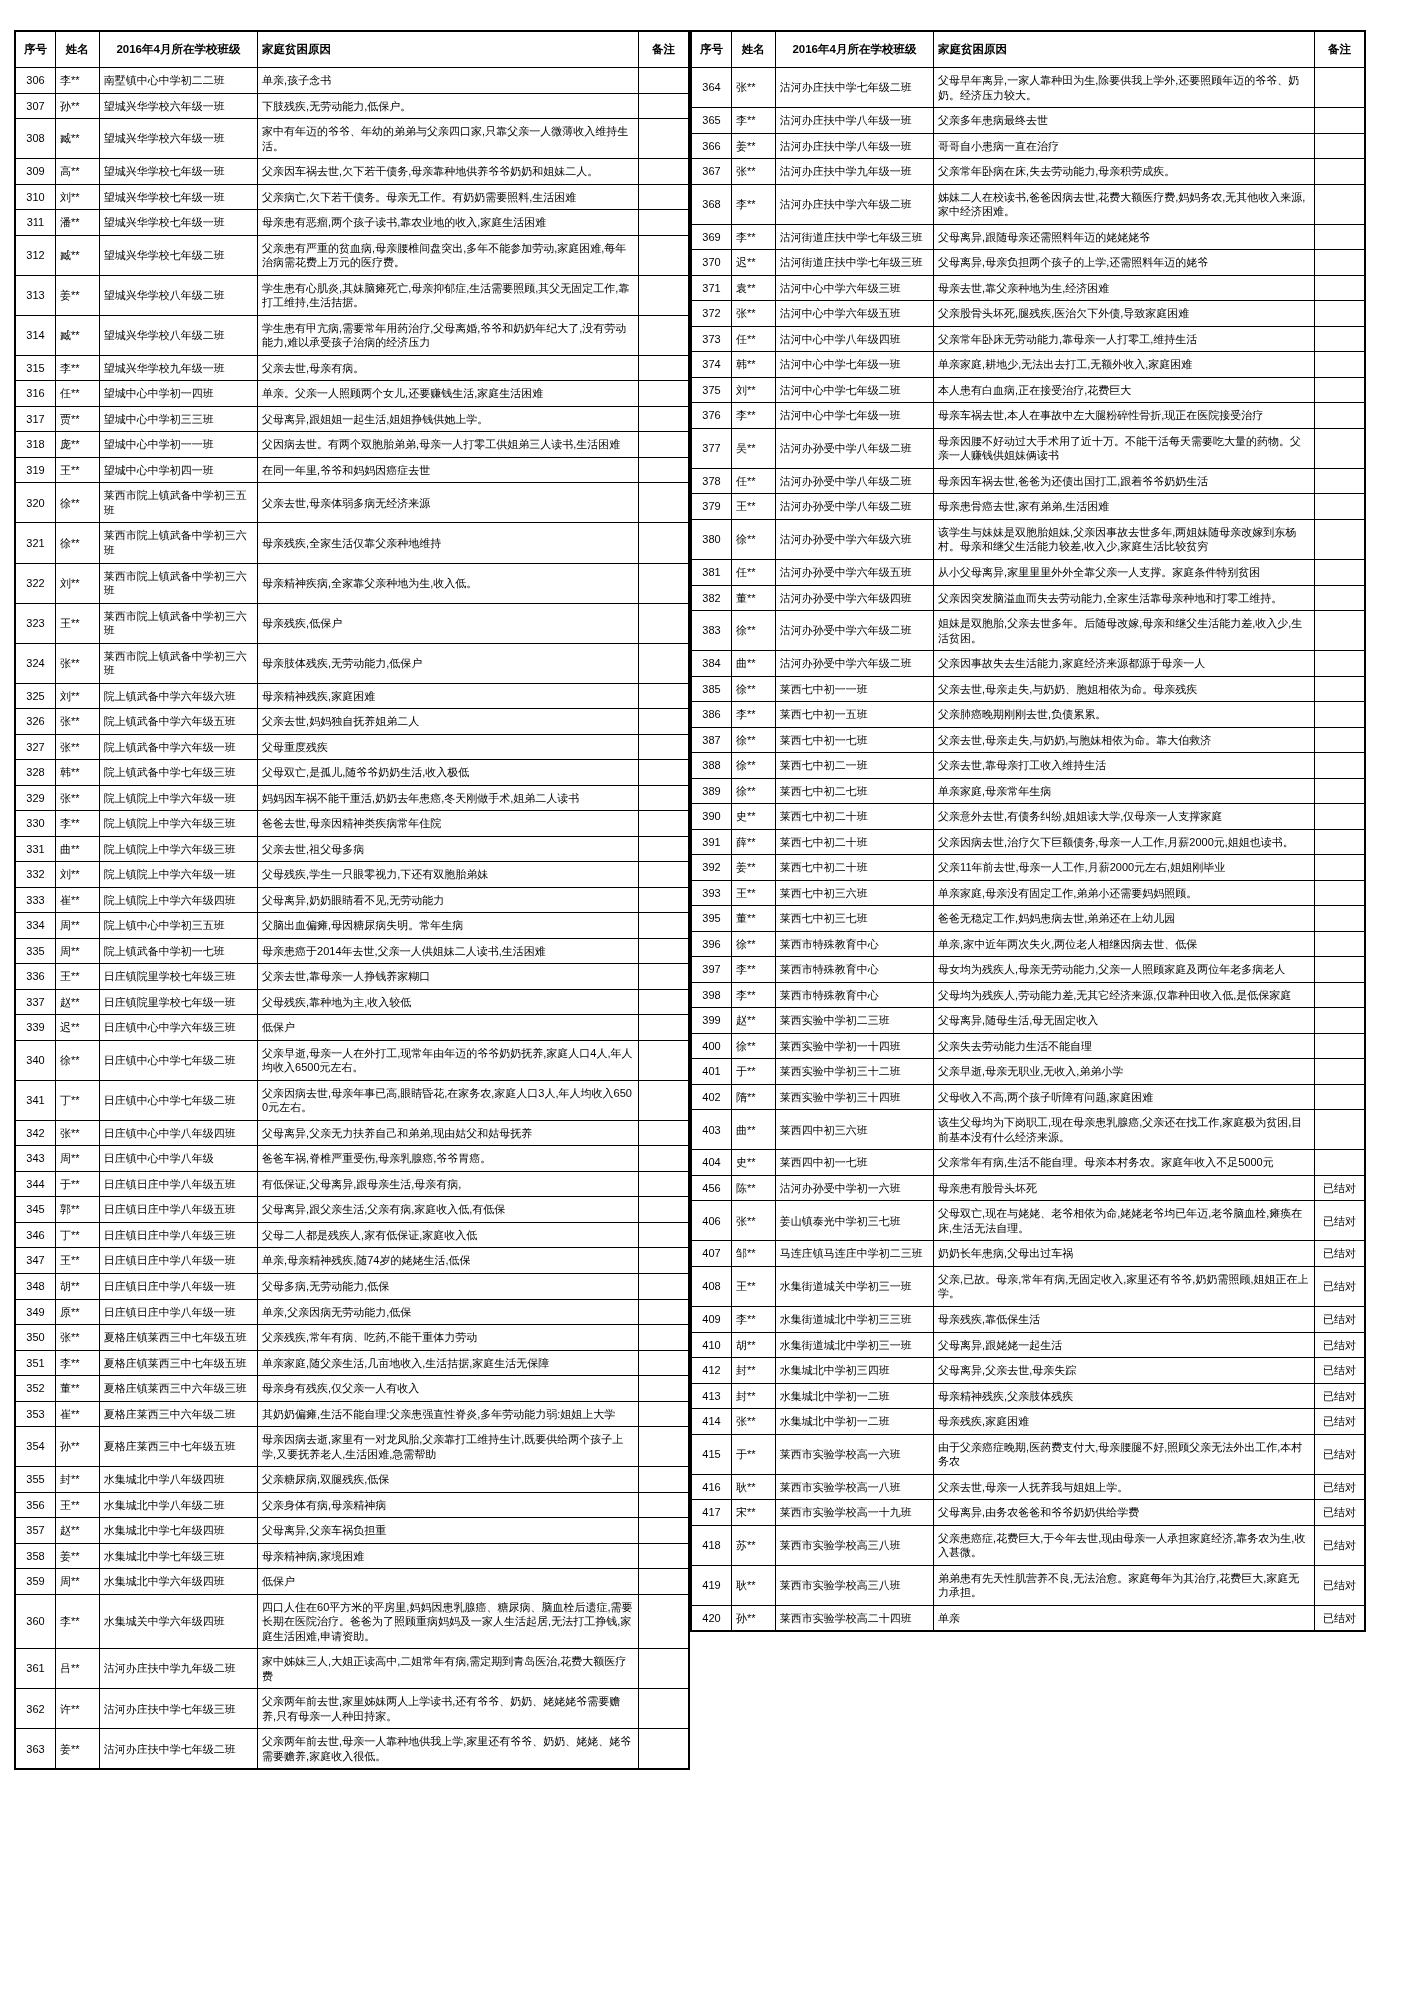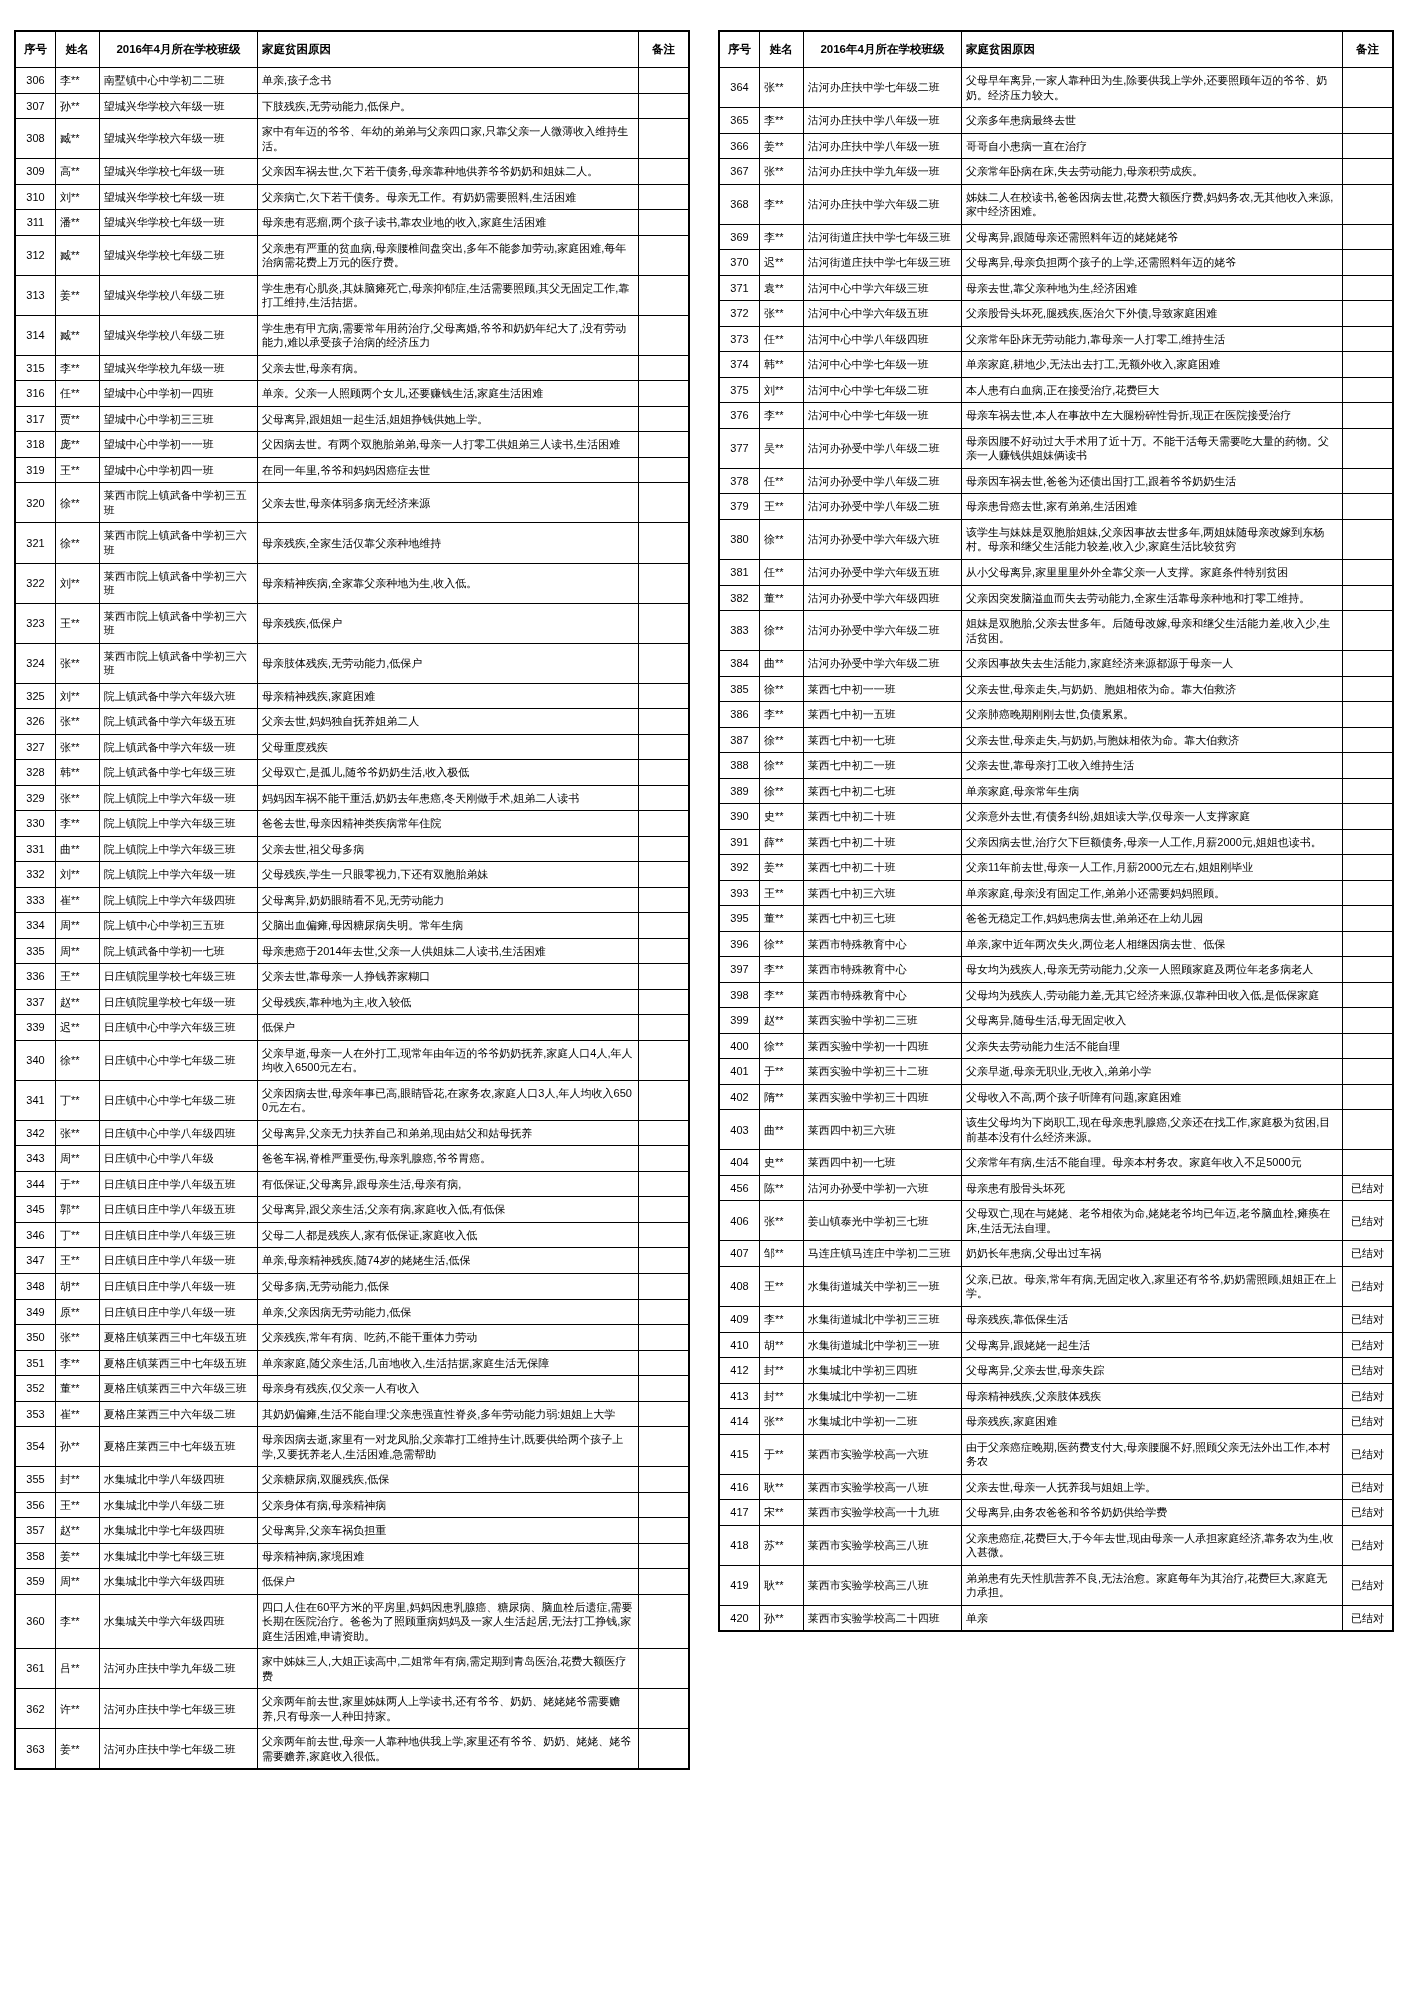"序号" .page { gap: 28px -> none }
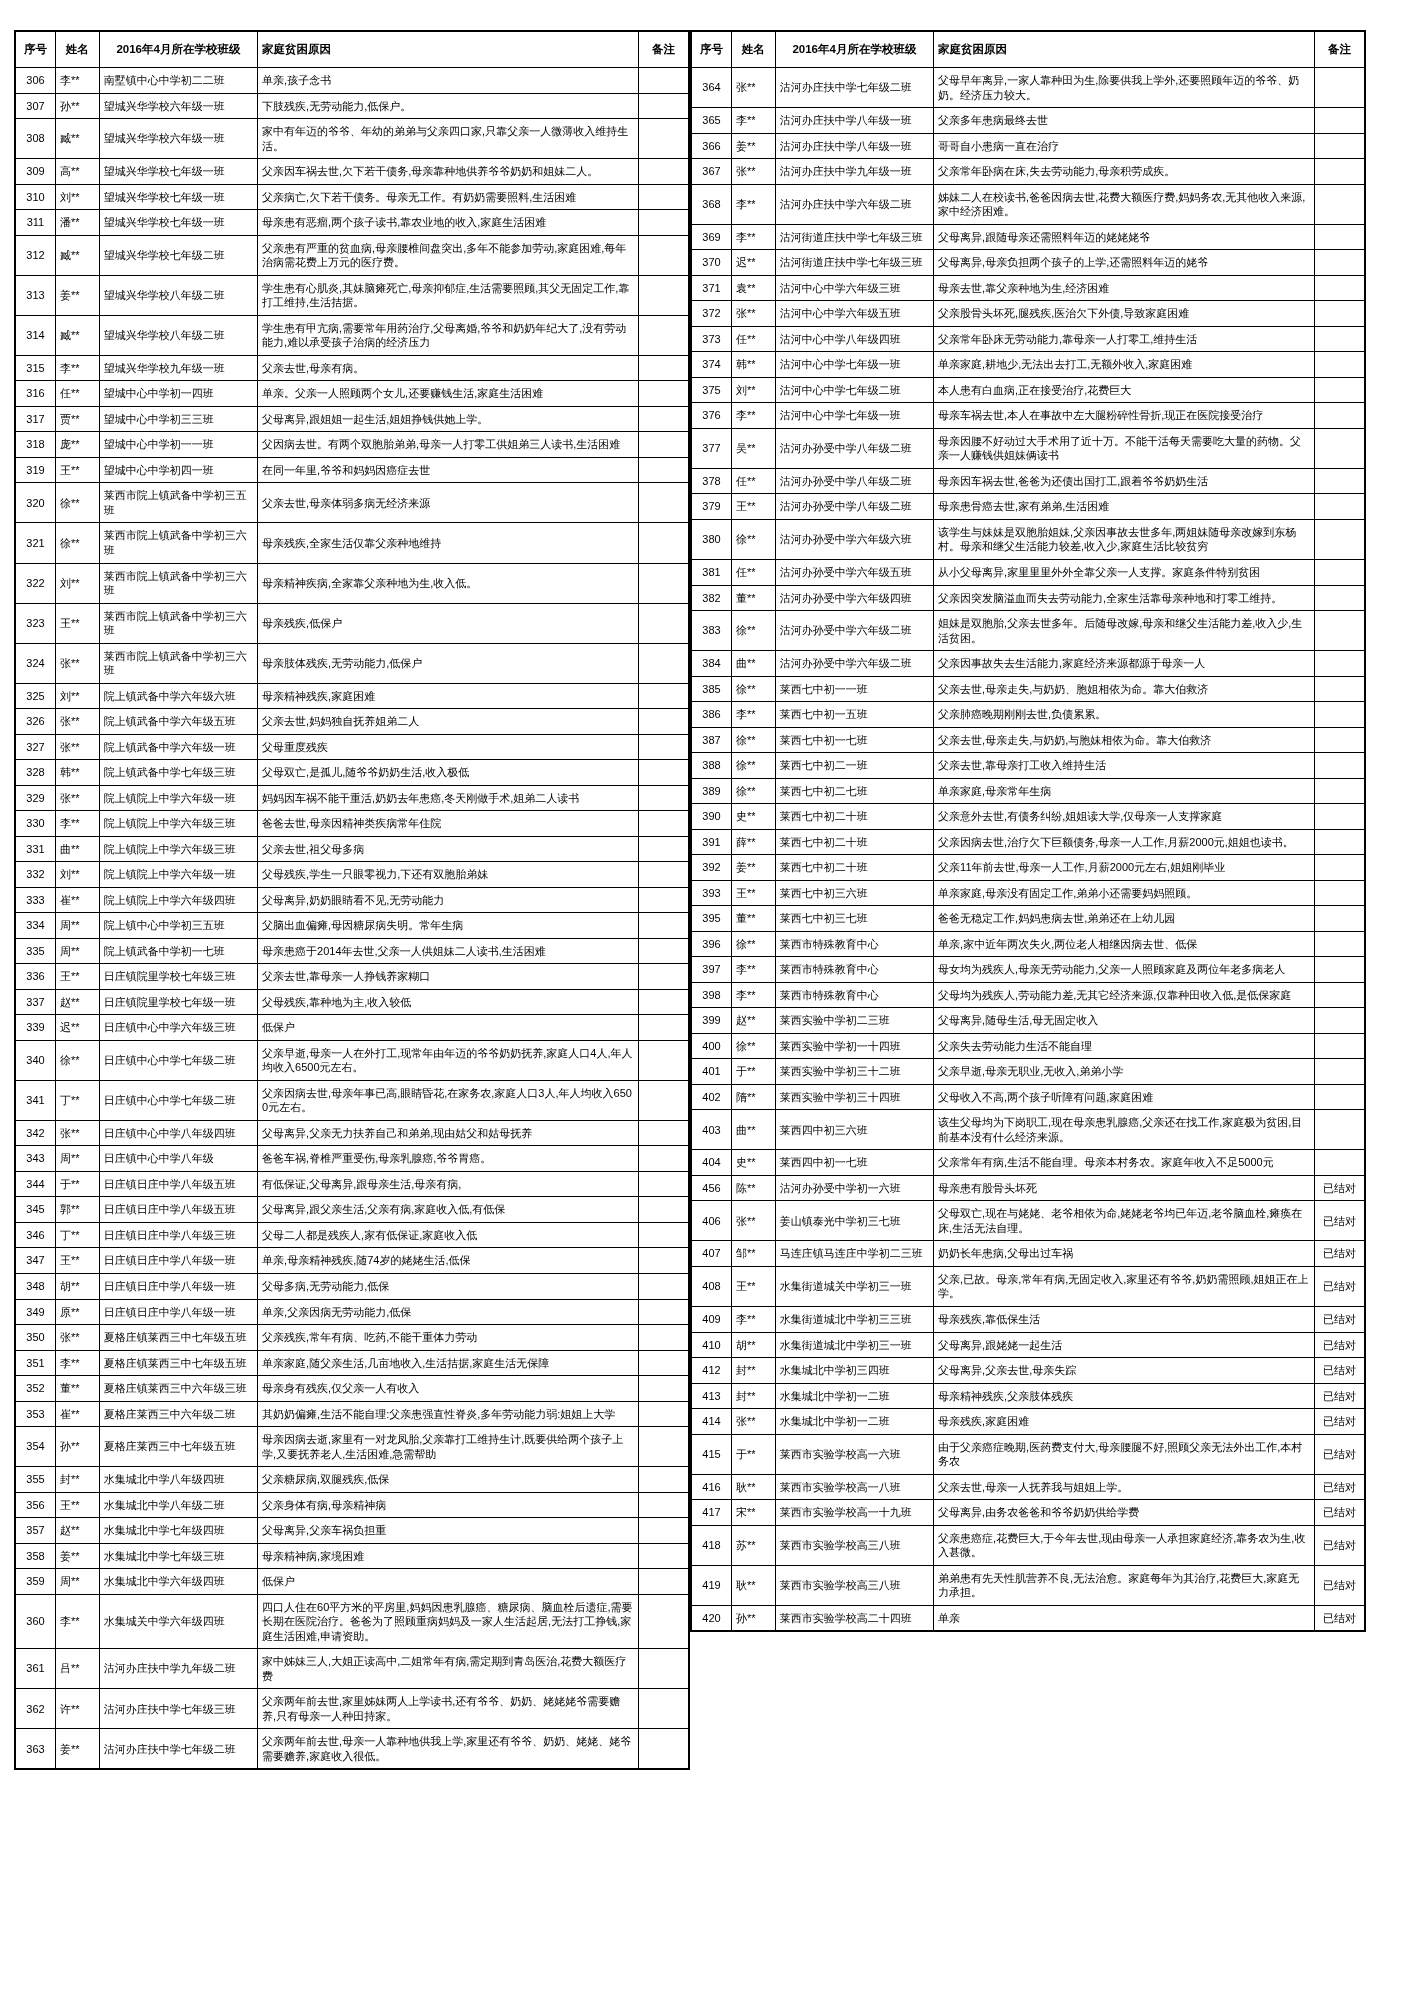"父亲去世,母亲走失,与奶奶、胞姐相依为命。靠大伯救济" td.t-reason { text: 靠大伯救济 -> 母亲残疾 }
